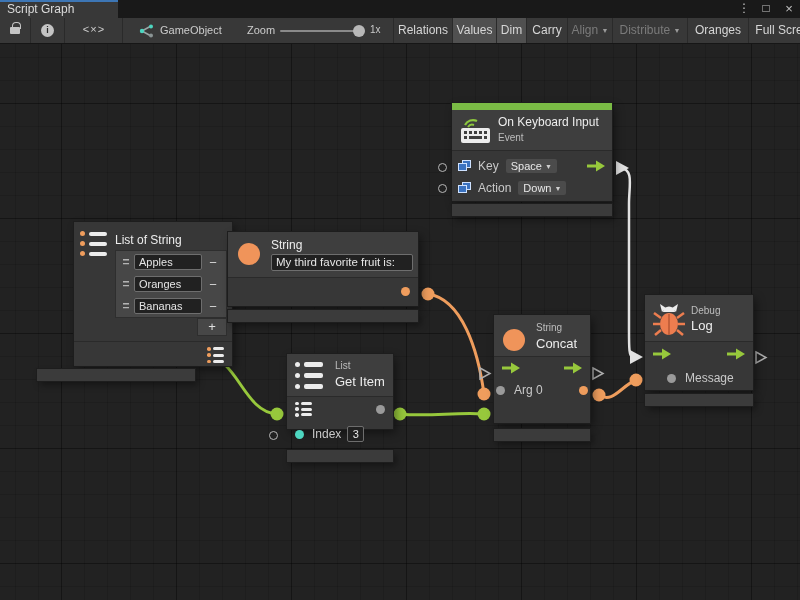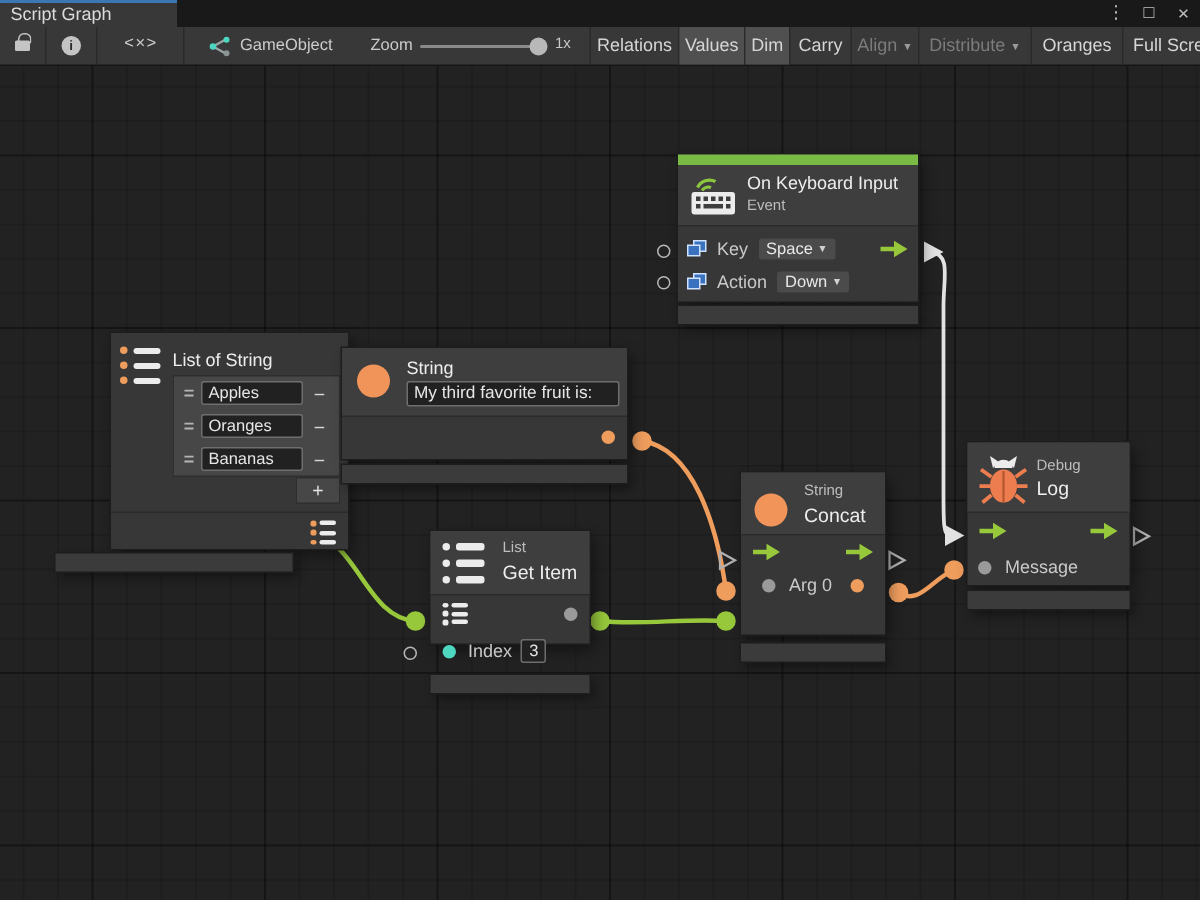"Message" div.row { padding: 0 7px -> 0 22px }
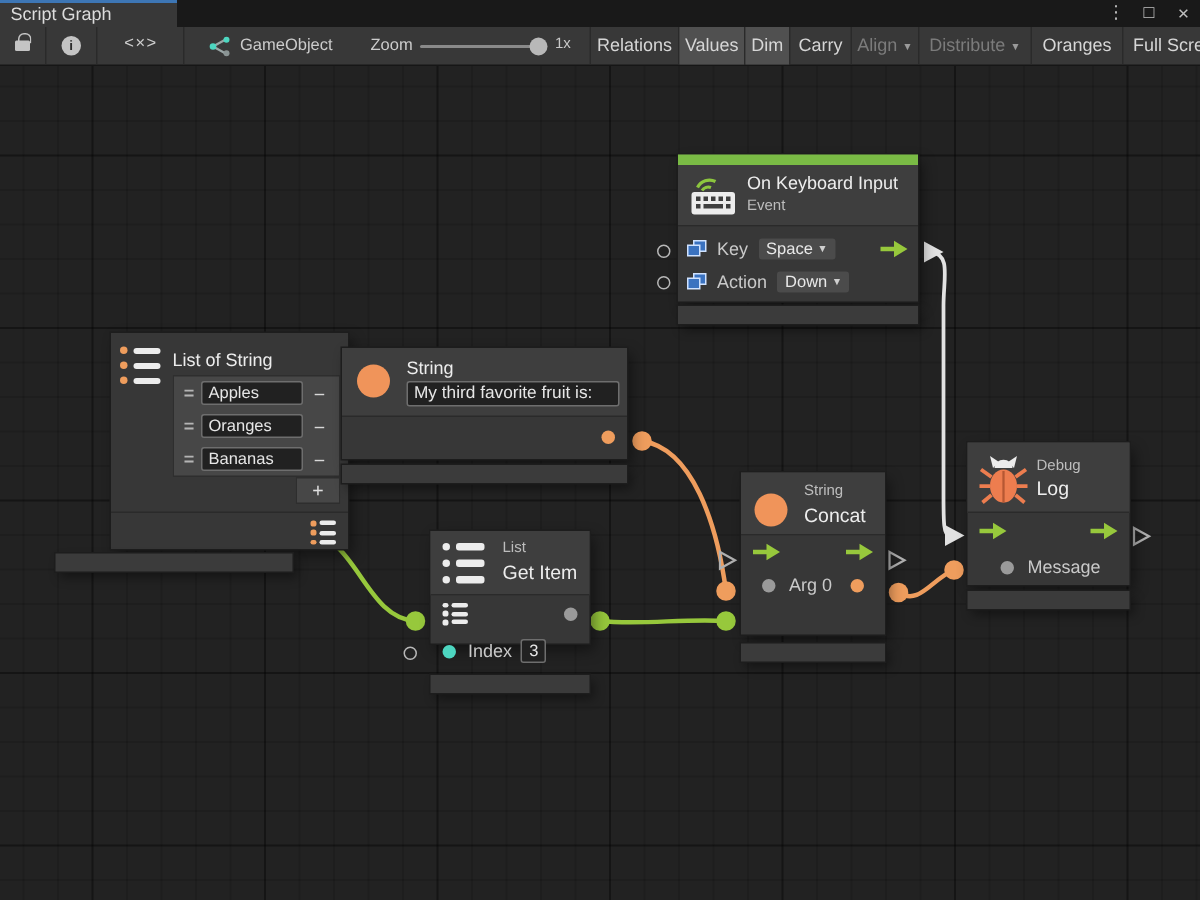"Arg 0" div.row { padding: 0 14px -> 0 2px }
